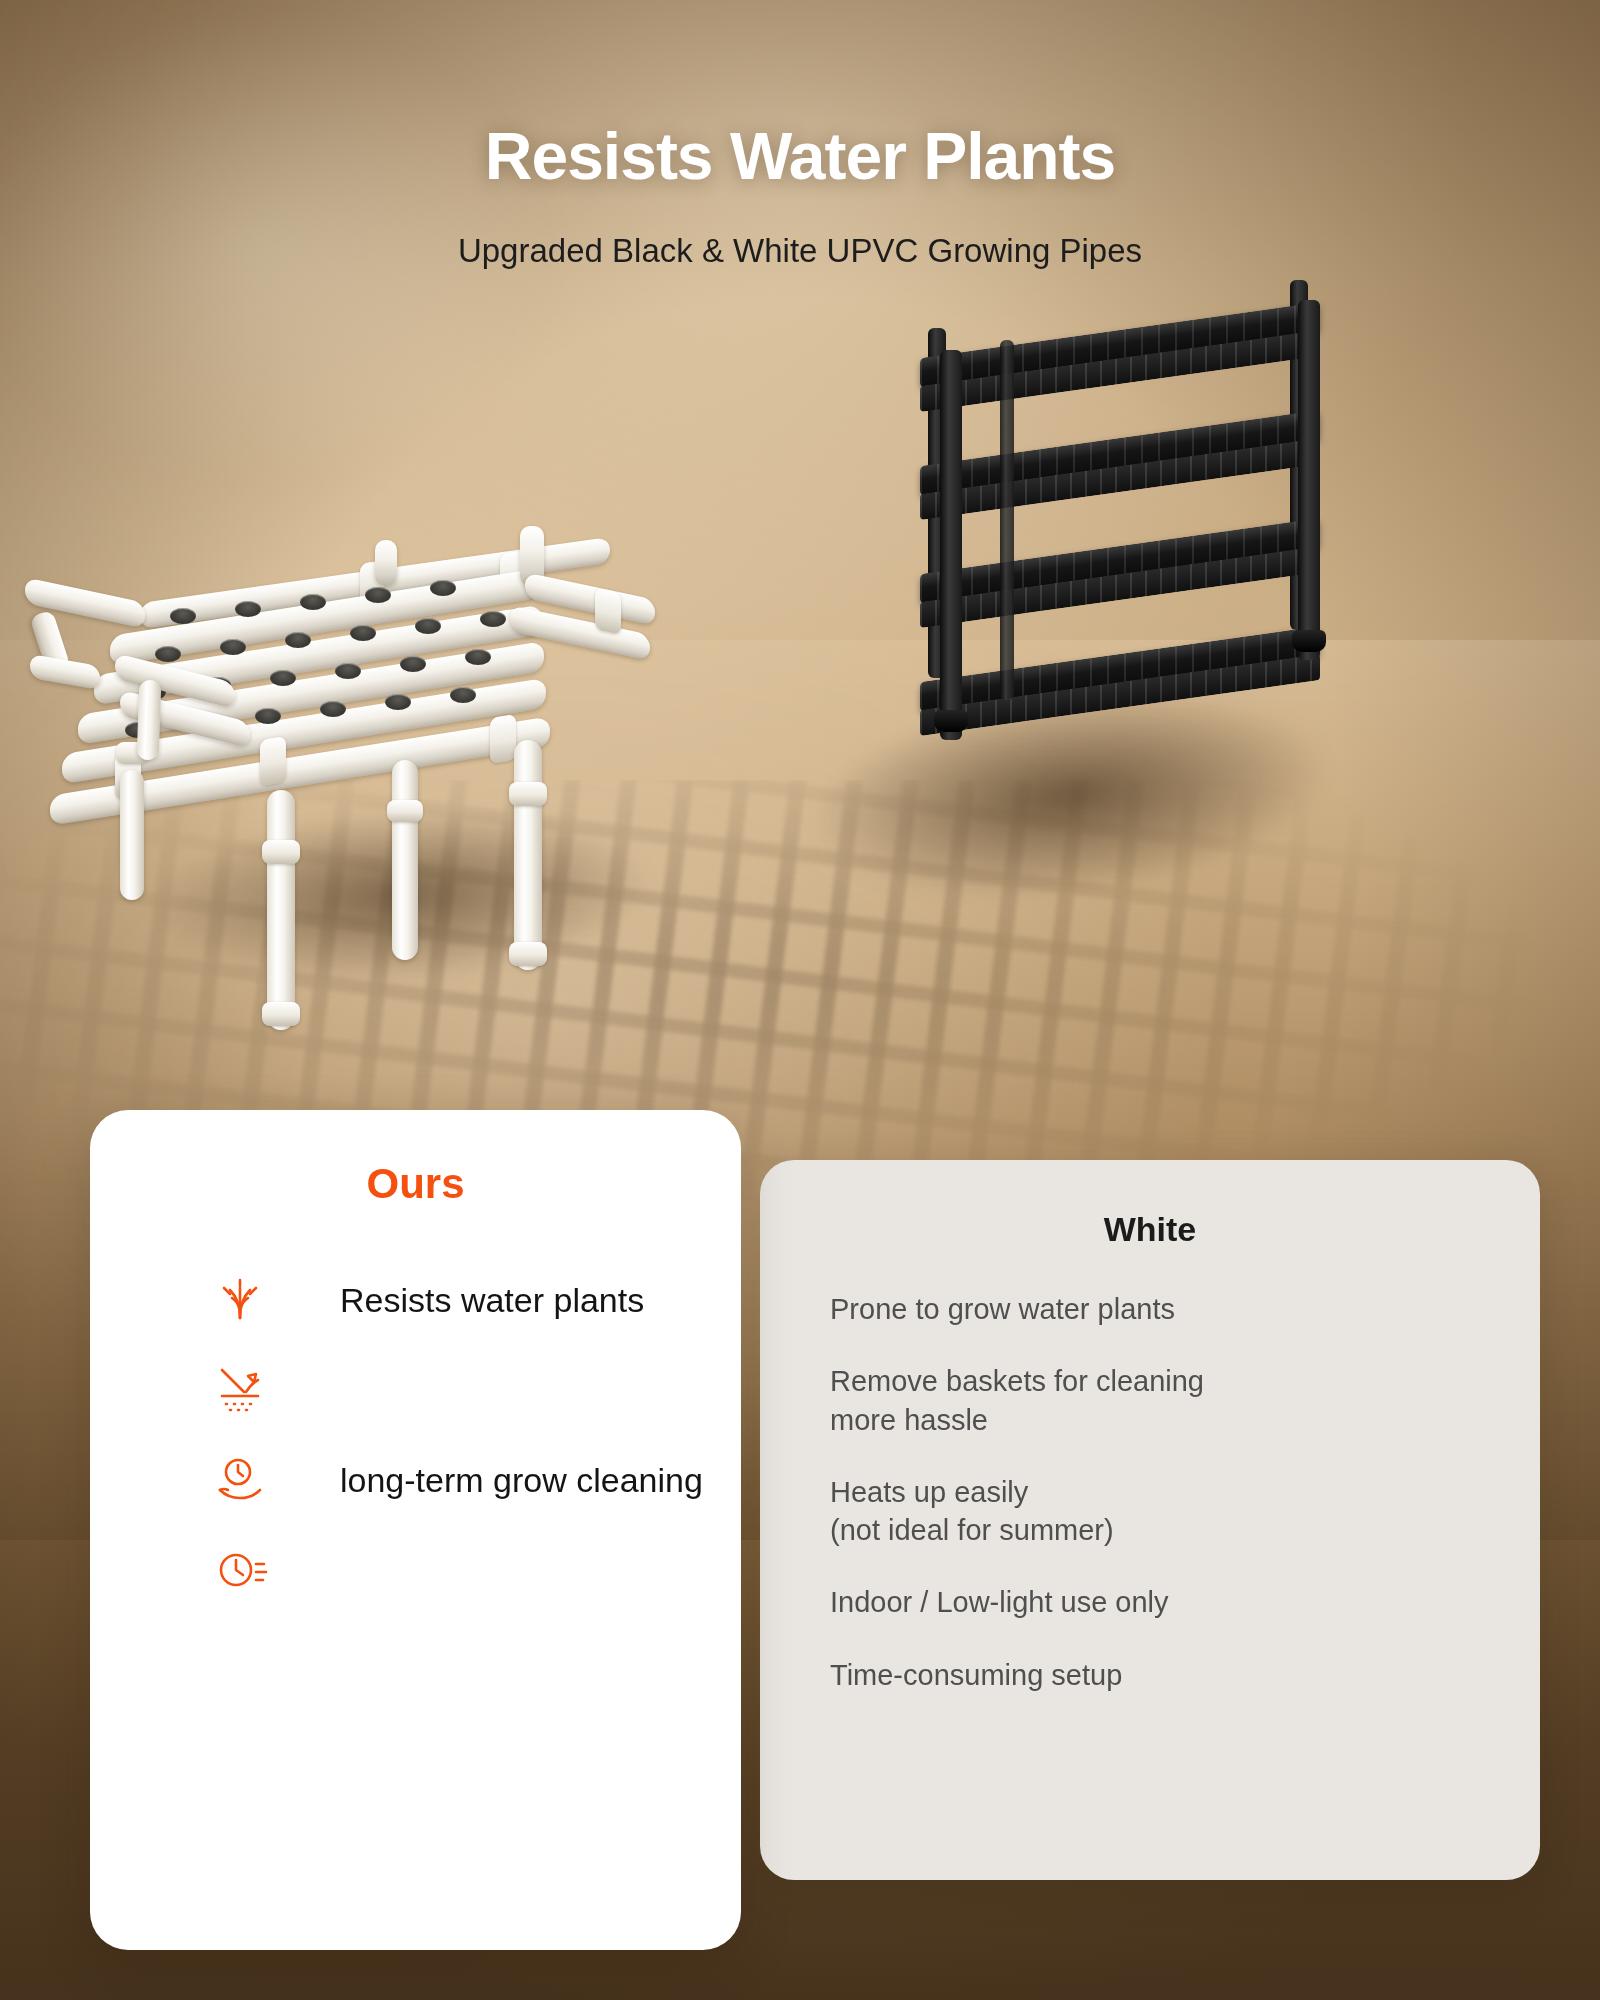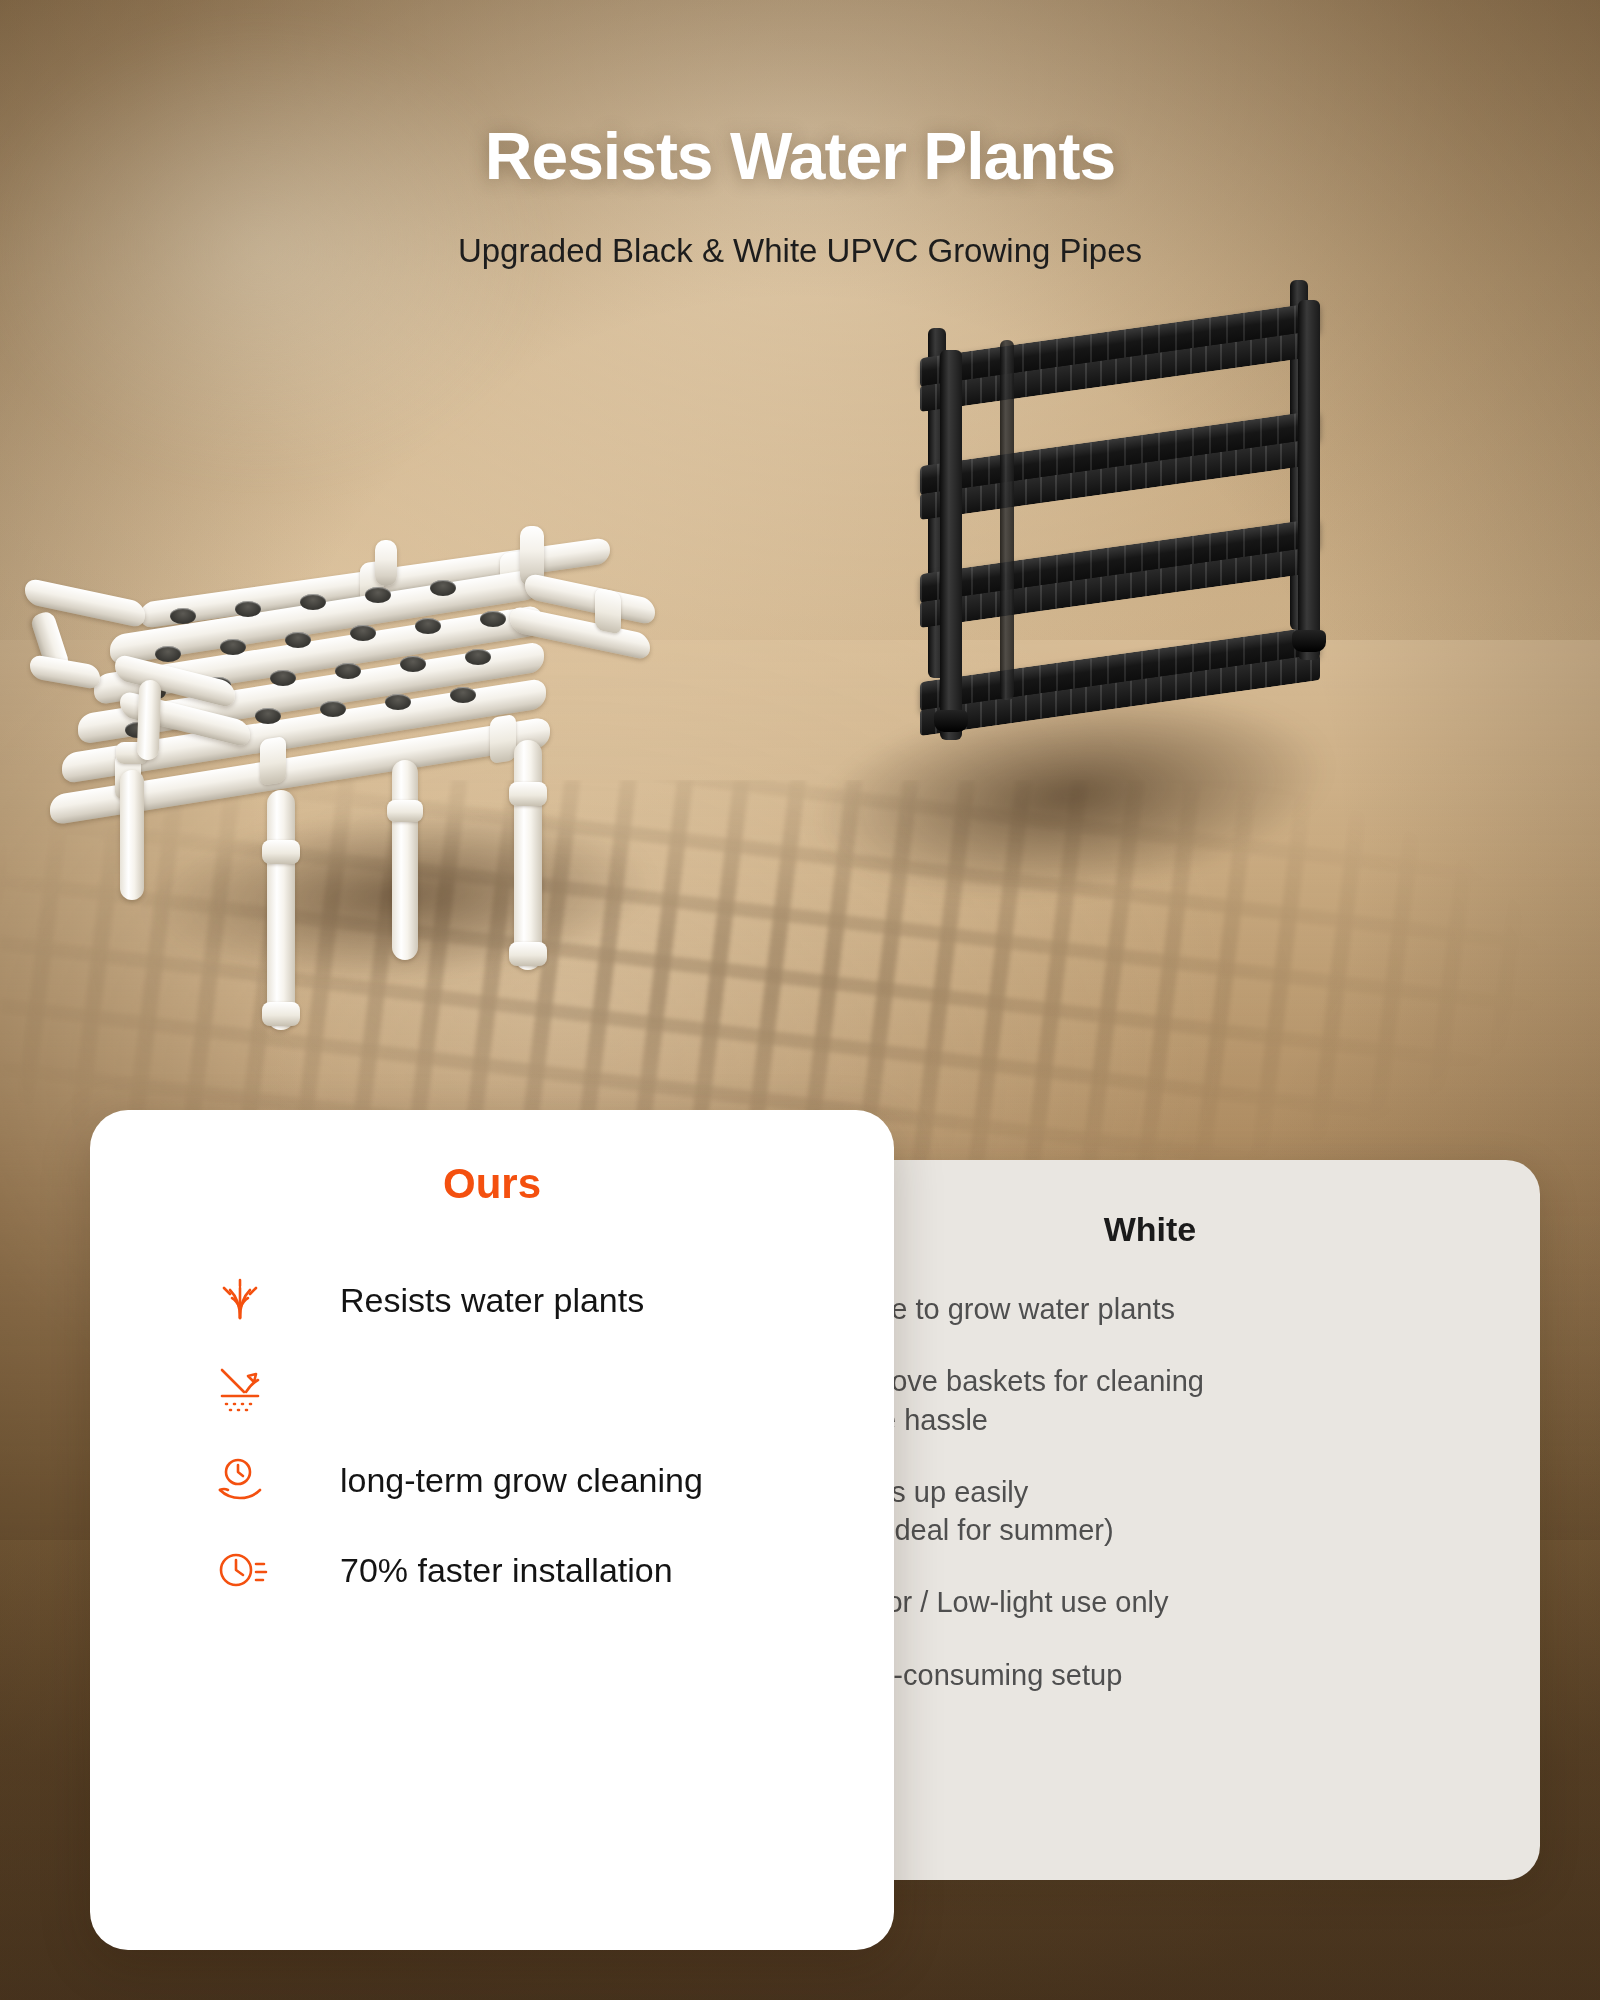"Ours" .ours-card { width: 804px -> 651px }
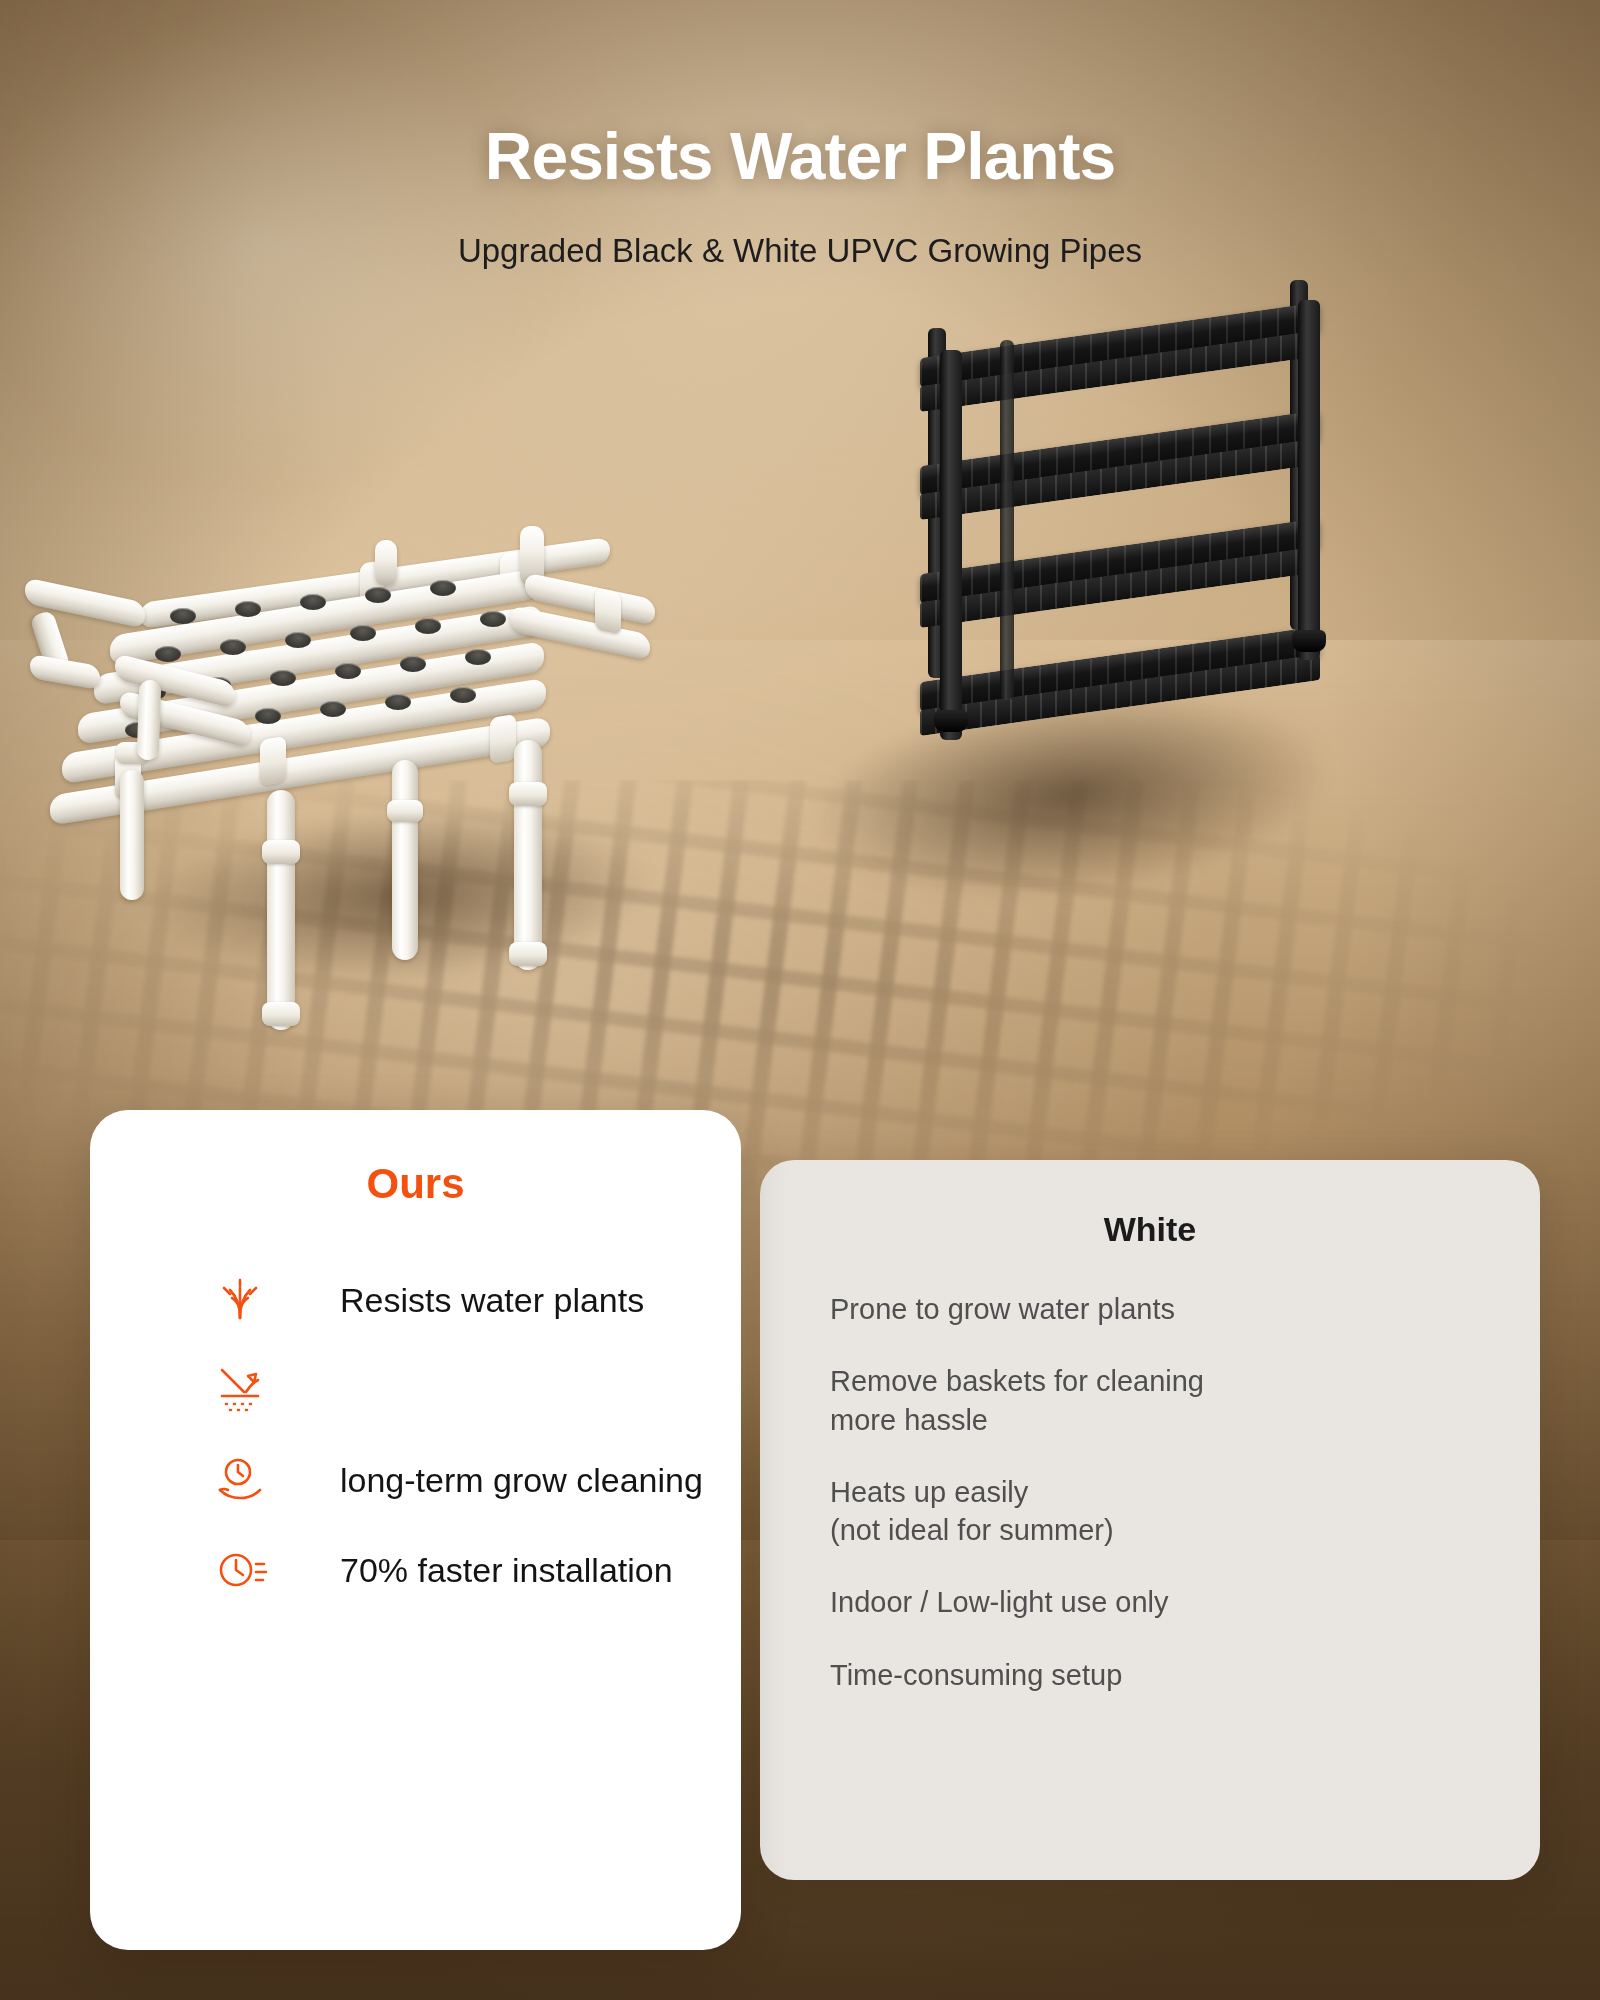"70% faster installation" span.ours-label { html: <span>70% faster installation</span> -> none }
